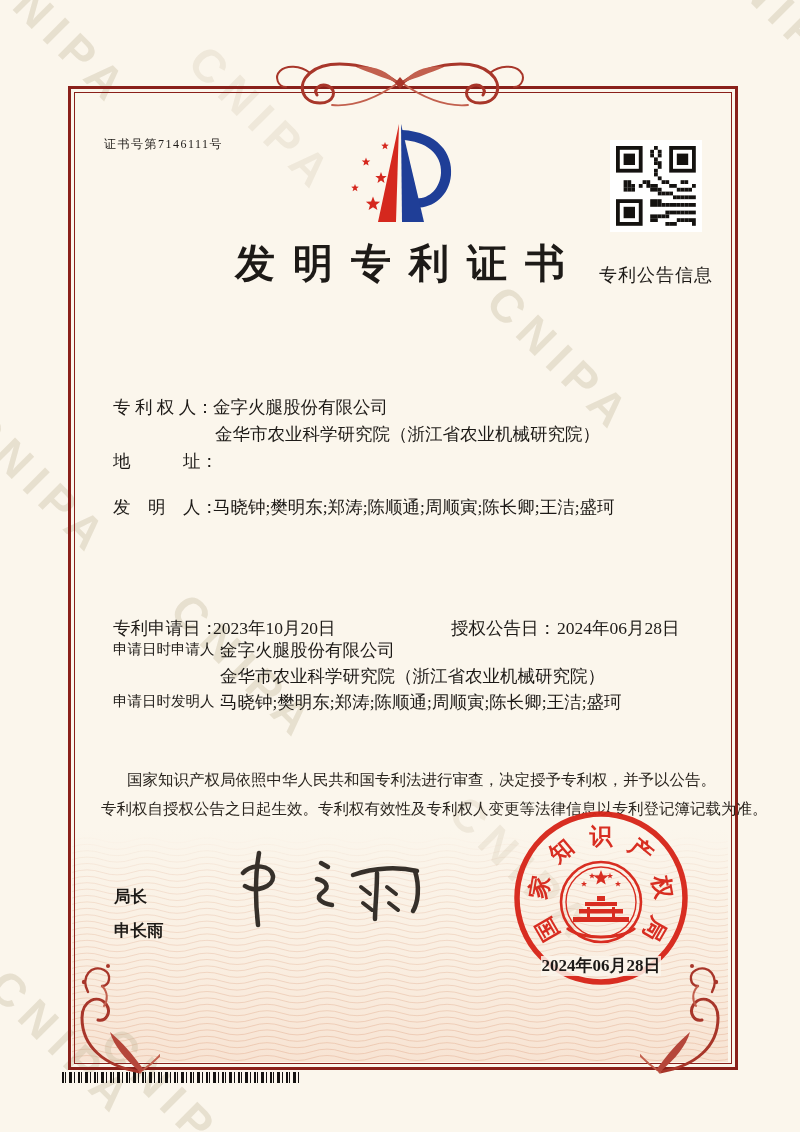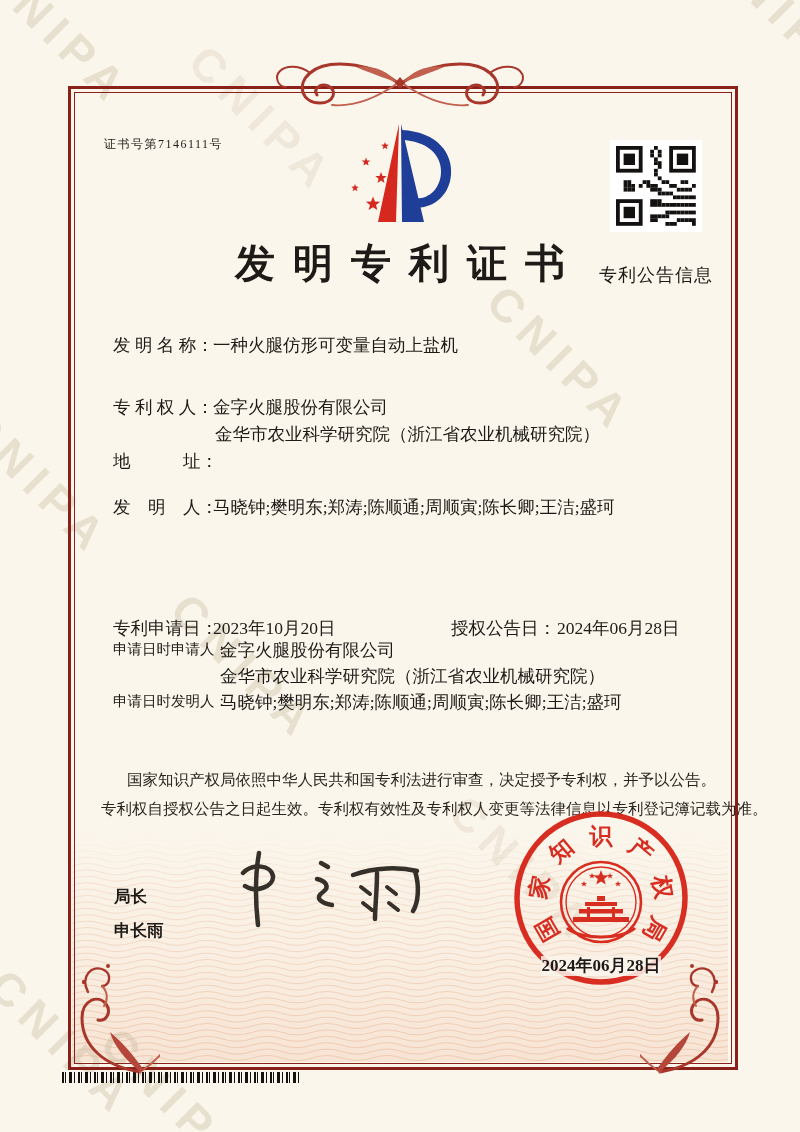"发 明 名 称：" div.row { html: <div> <span>发 明 名 称：</span> <span>一种火腿仿形可变量自动上盐机</span> </div> -> none }
